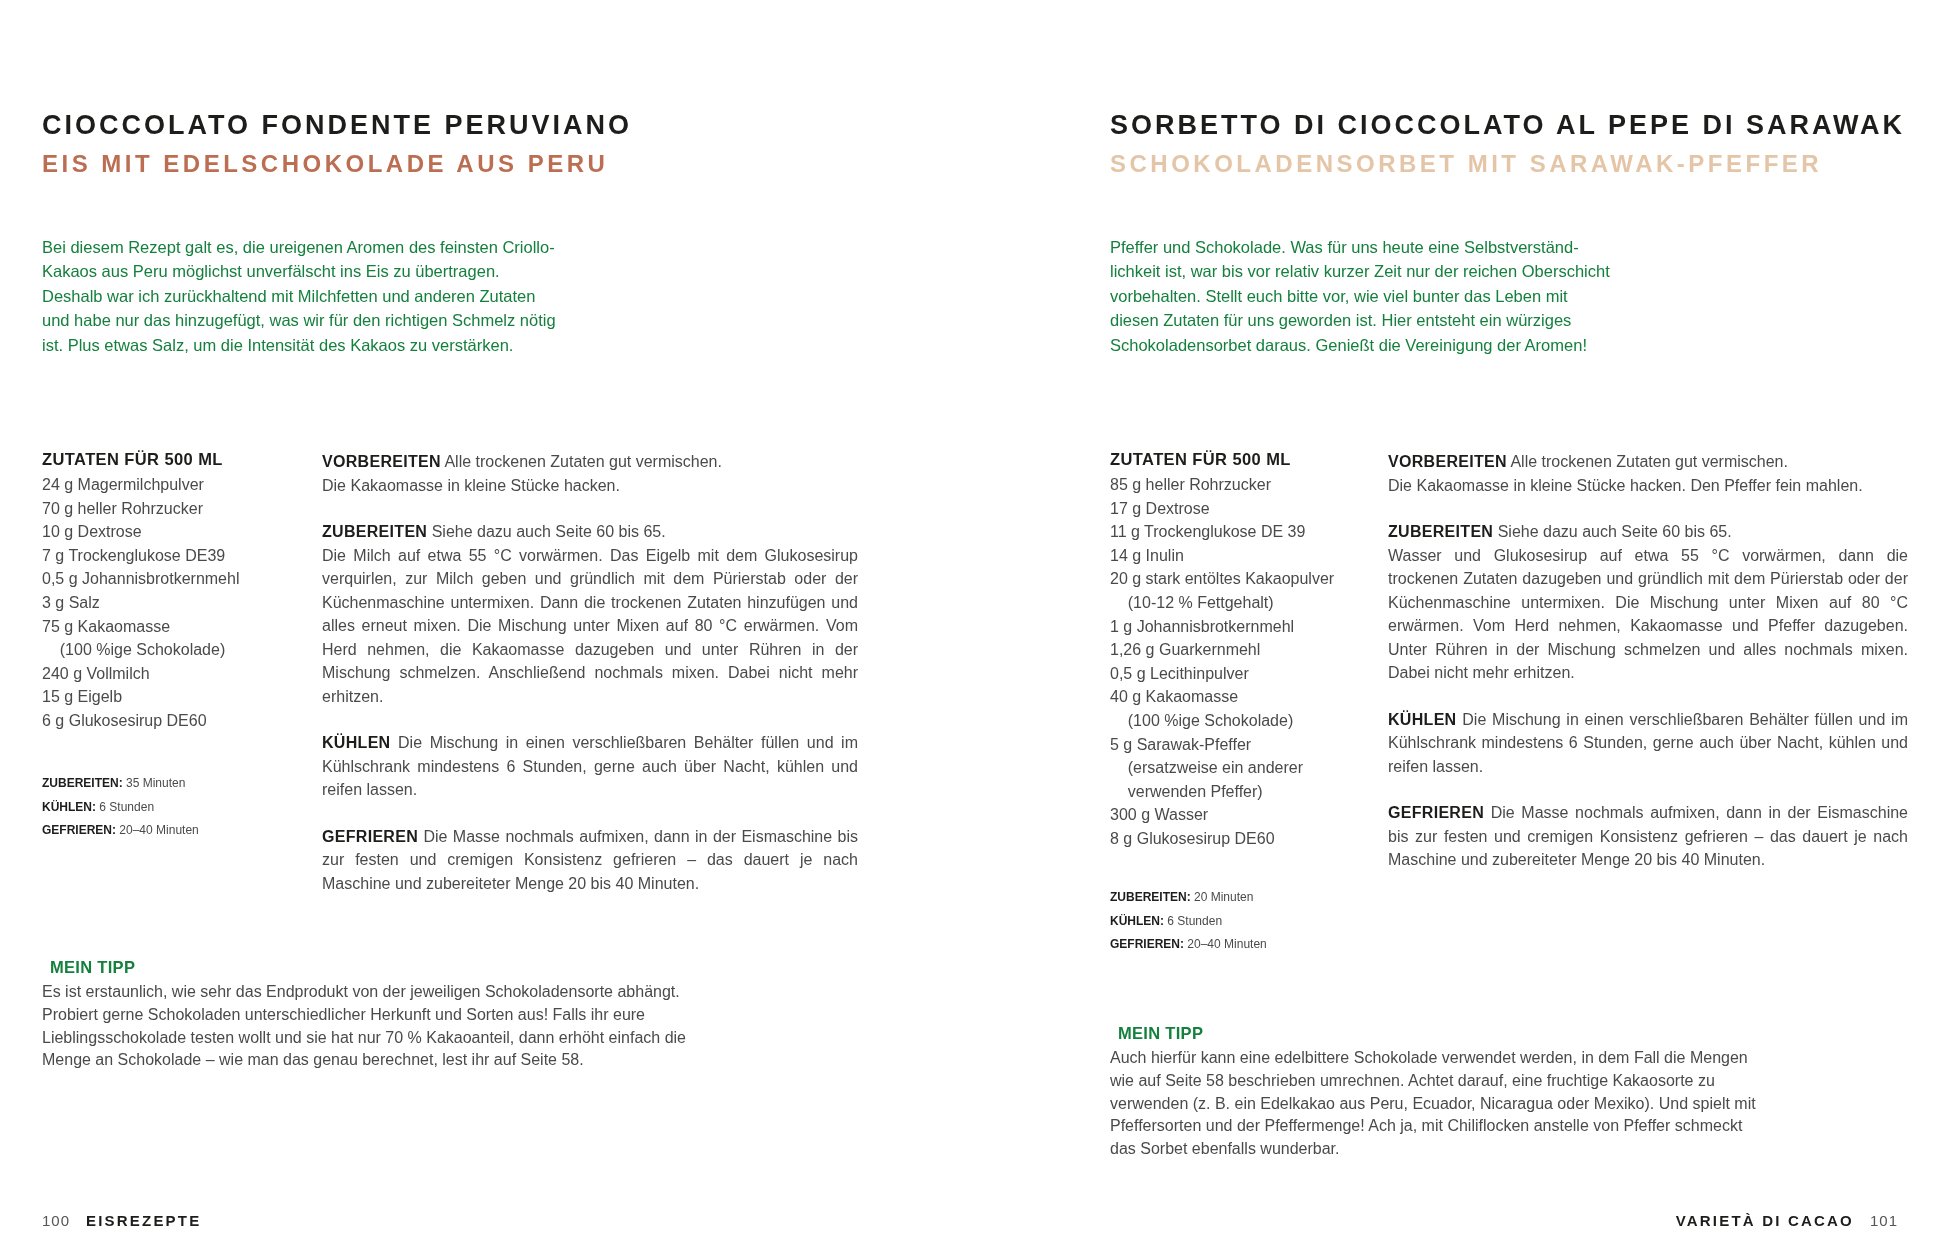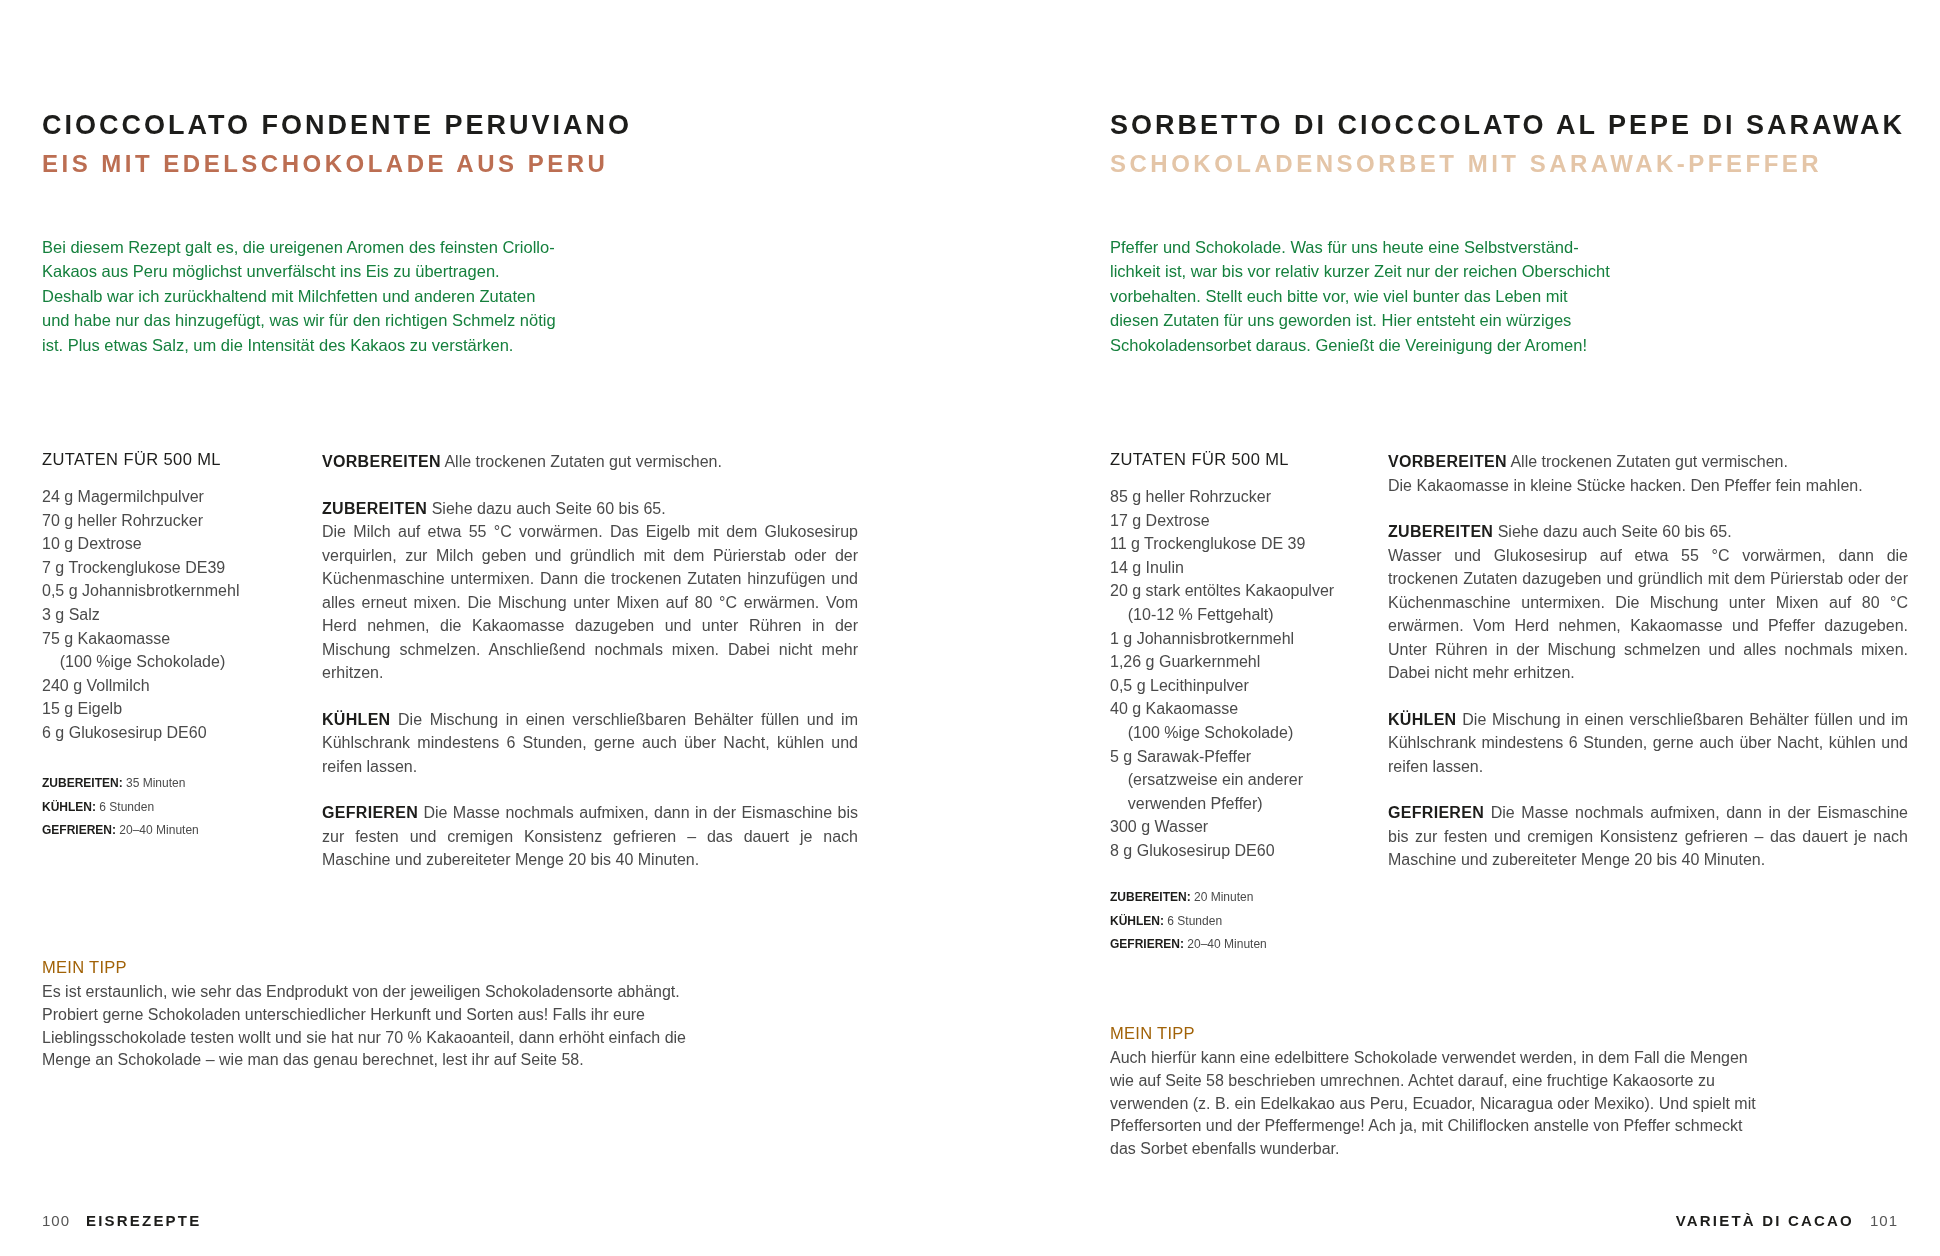"ZUTATEN FÜR 500 ML" .ing-header { font-weight: normal -> bold; margin-bottom: 16px -> 4px }
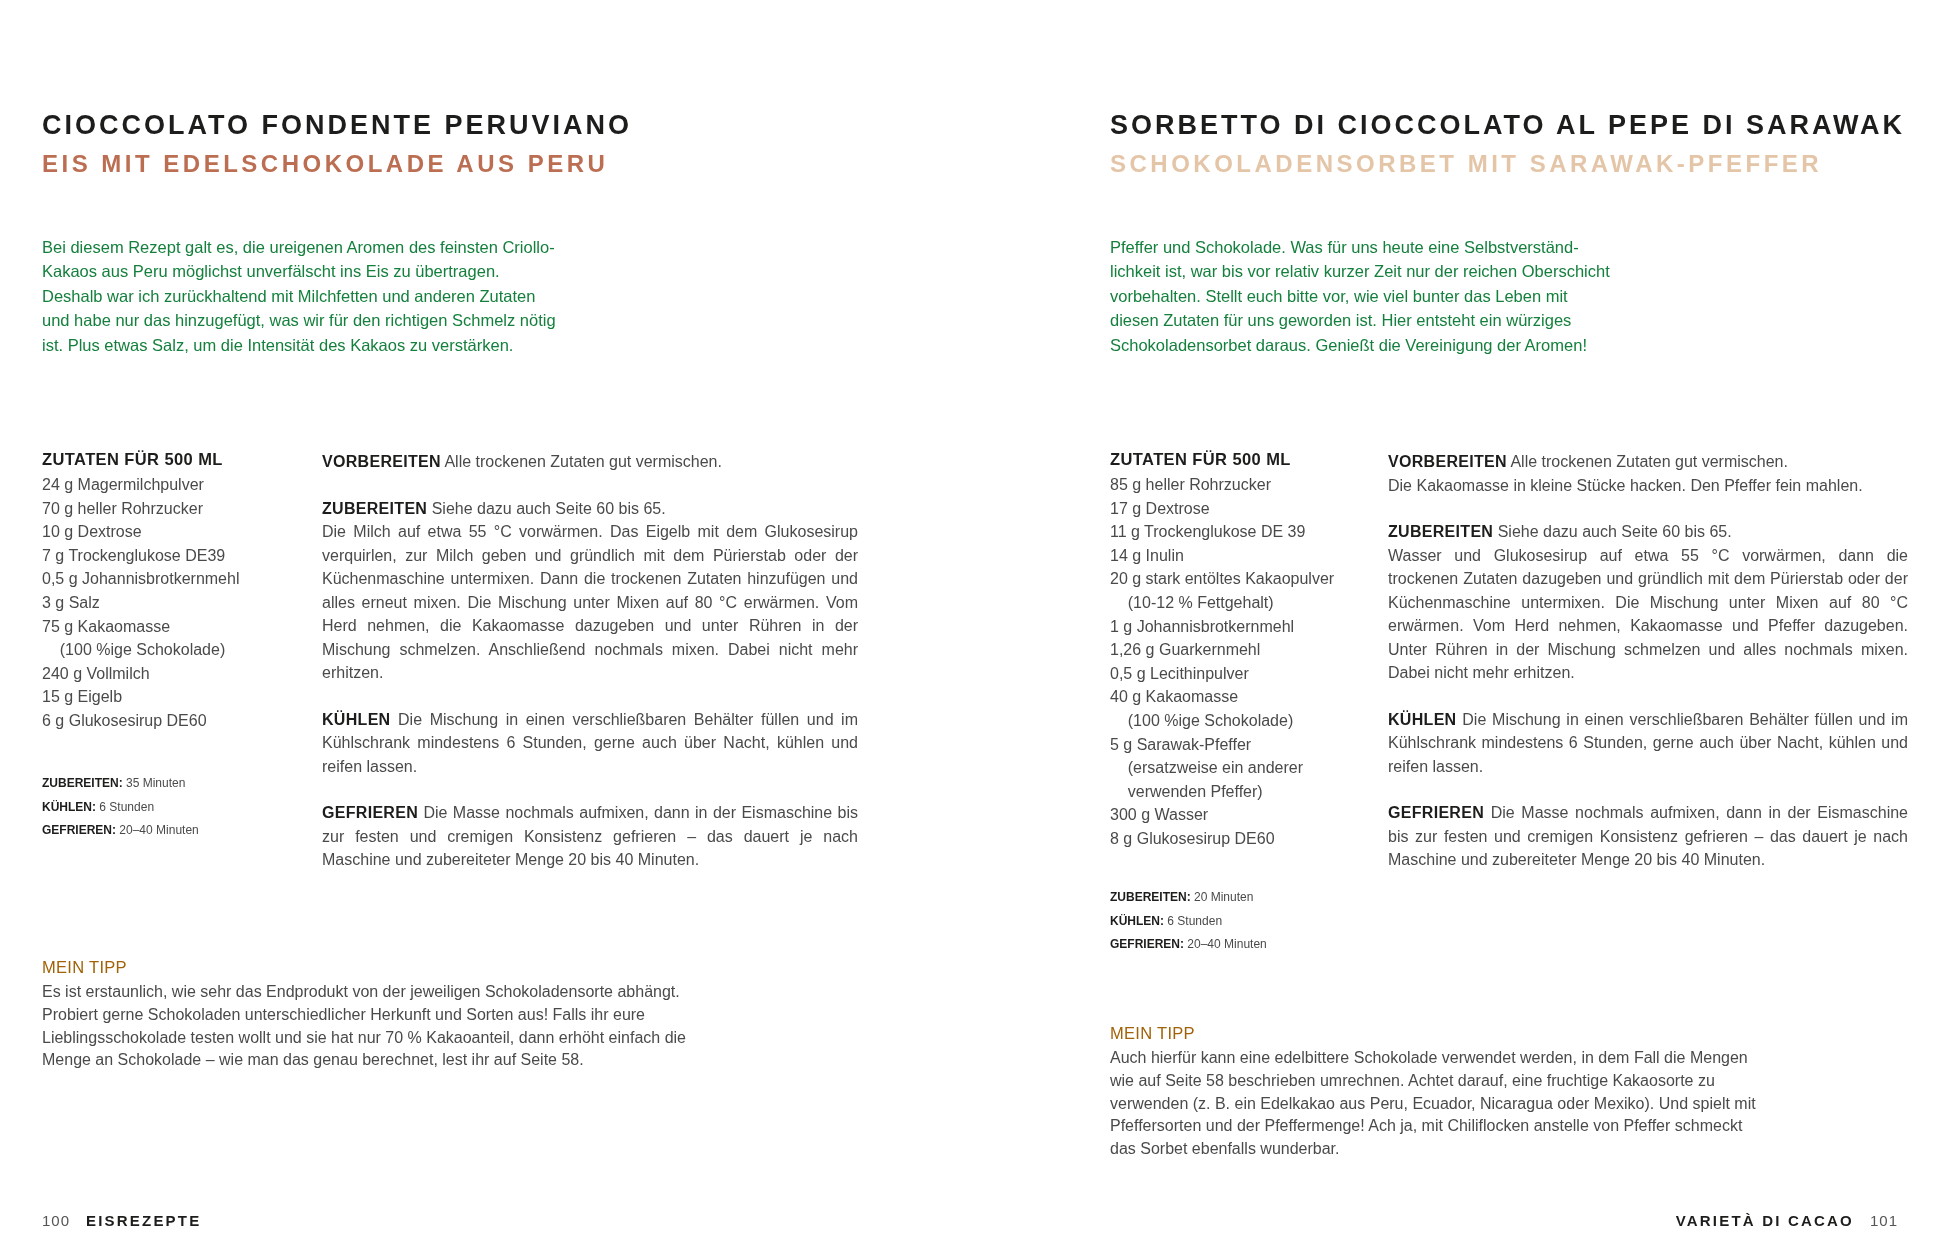"Die Kakaomasse in kleine Stücke hacken." span.step-body { html: none -> <span>Die Kakaomasse in kleine Stücke hacken.</span> }
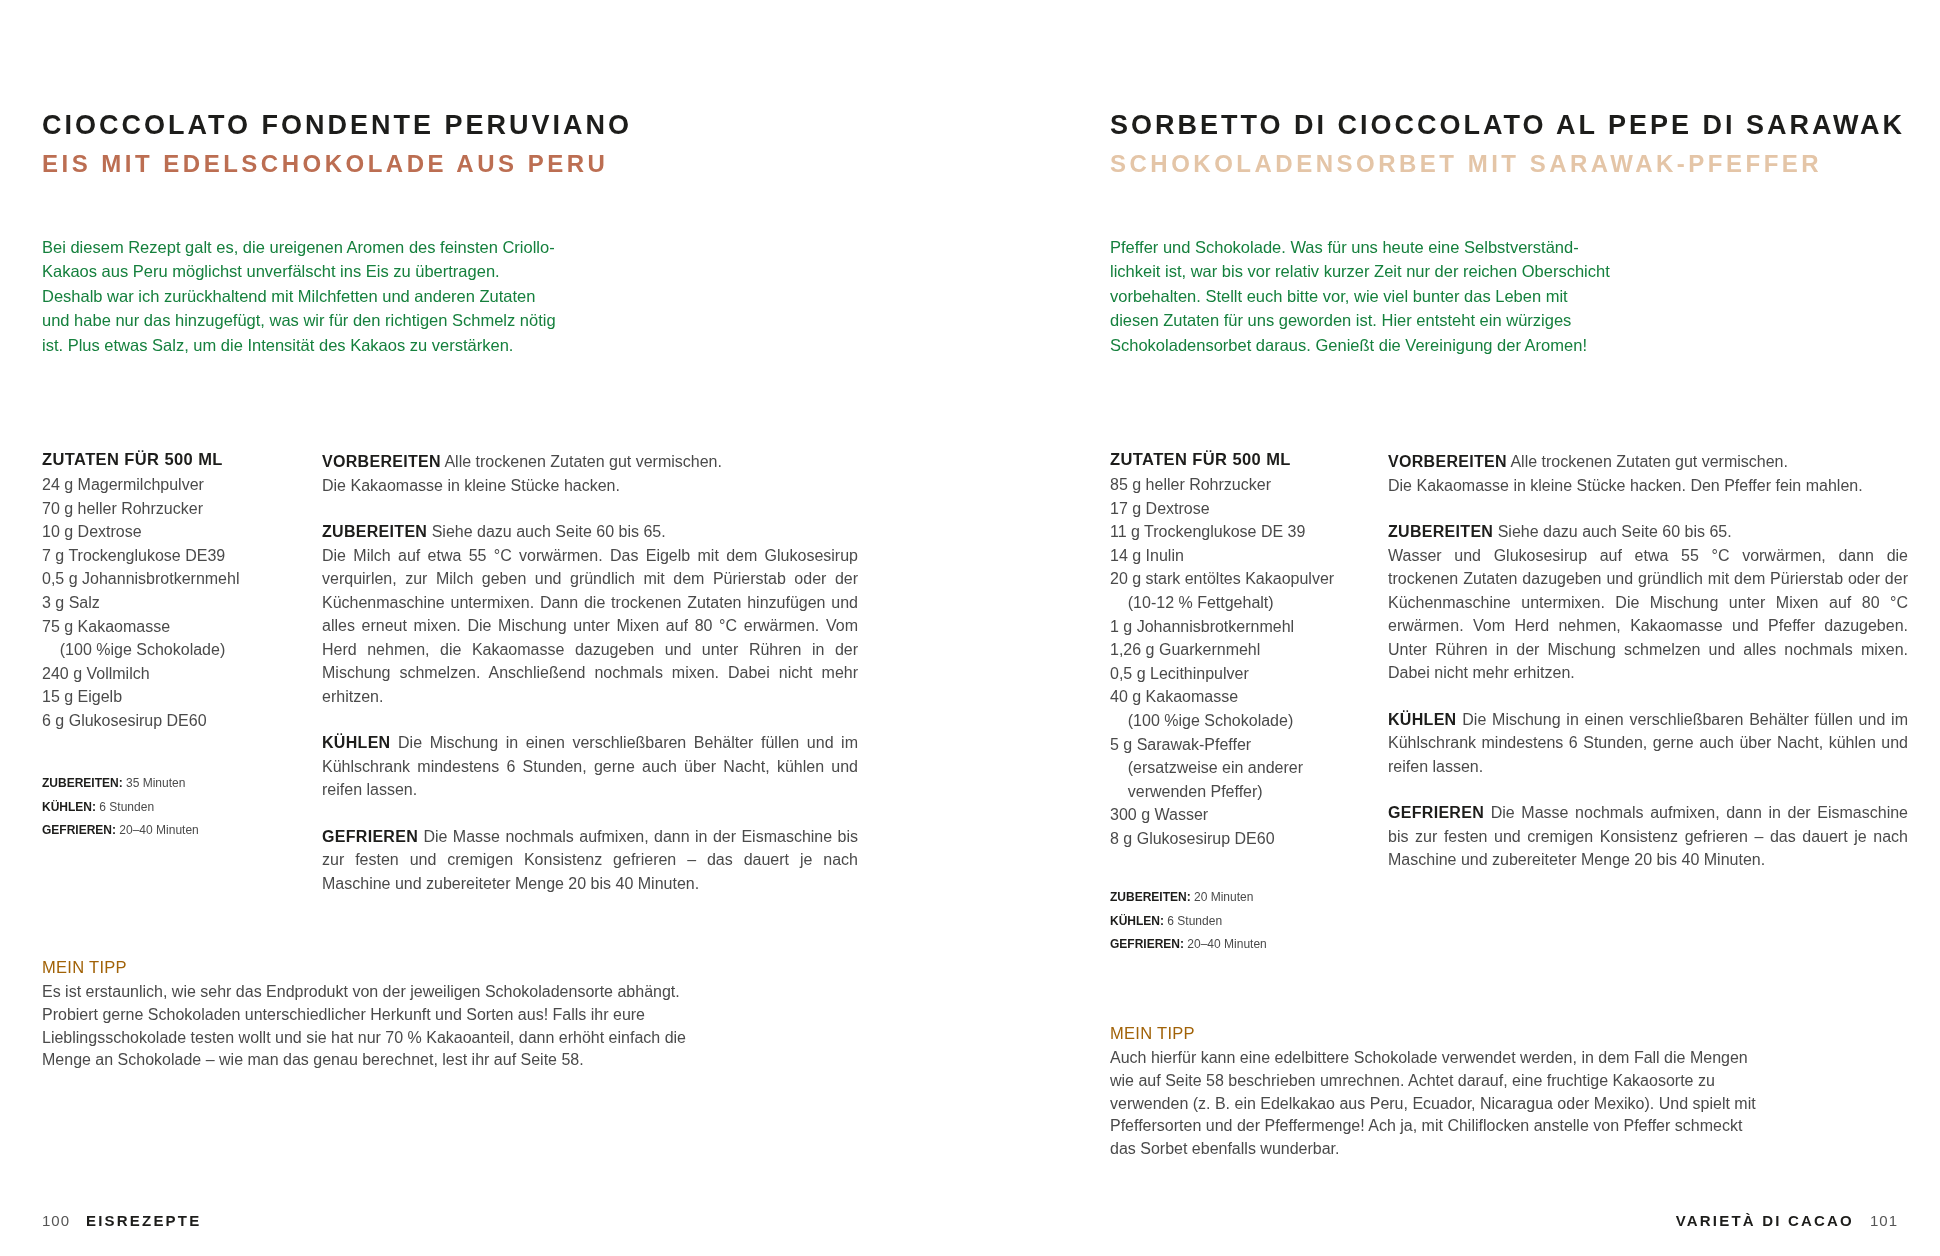"MEIN TIPP" .tip-header { color: #a16207 -> #15803d; font-weight: normal -> bold; margin-left: none -> 8px }
